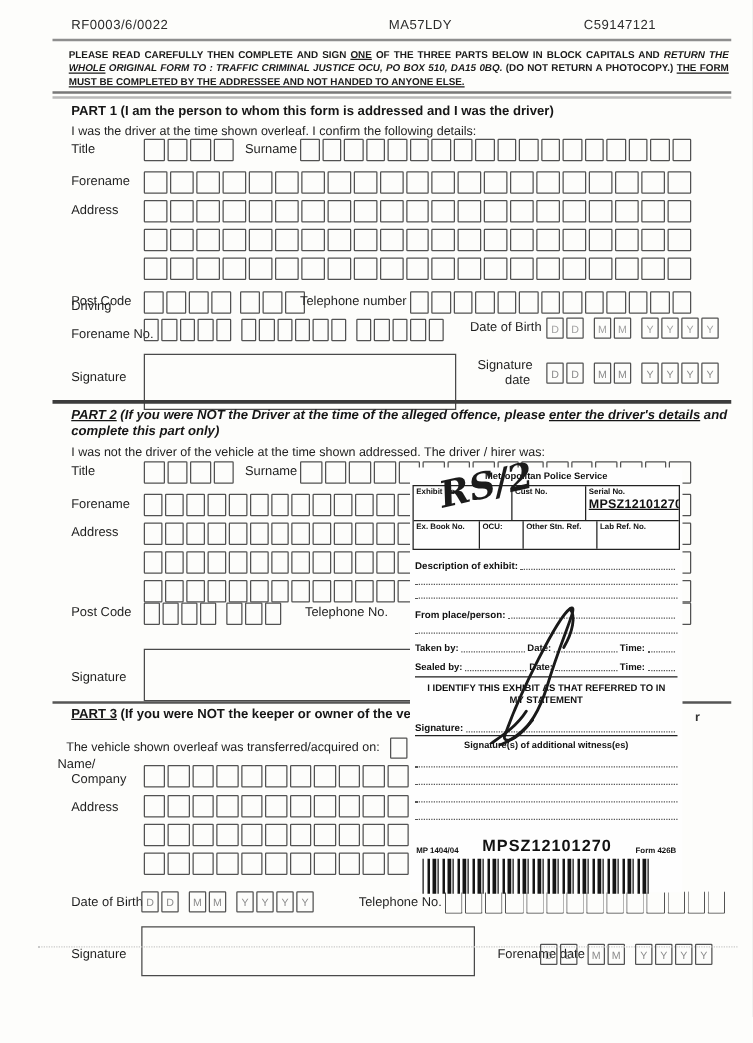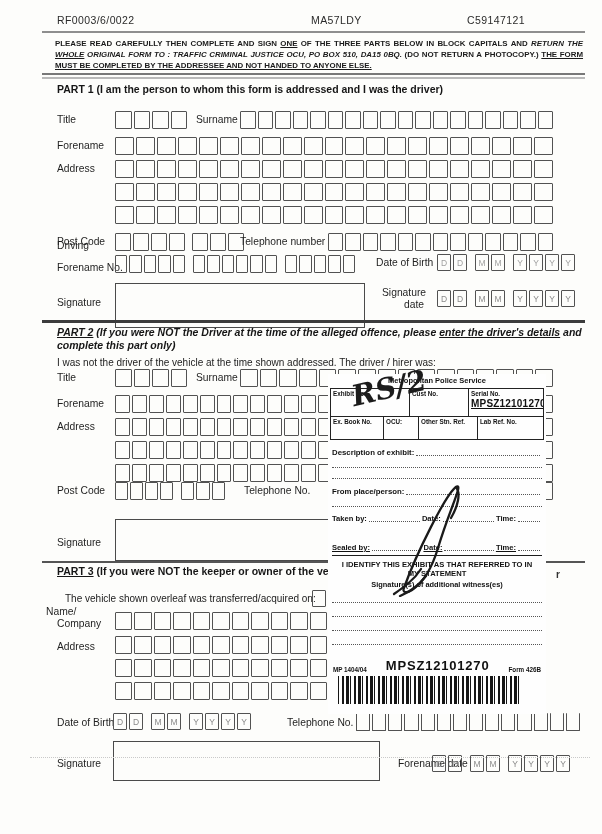"I was the driver at" span.intro { html: none -> <span>I was the driver at the time shown overleaf. I confirm the following details:</span> }
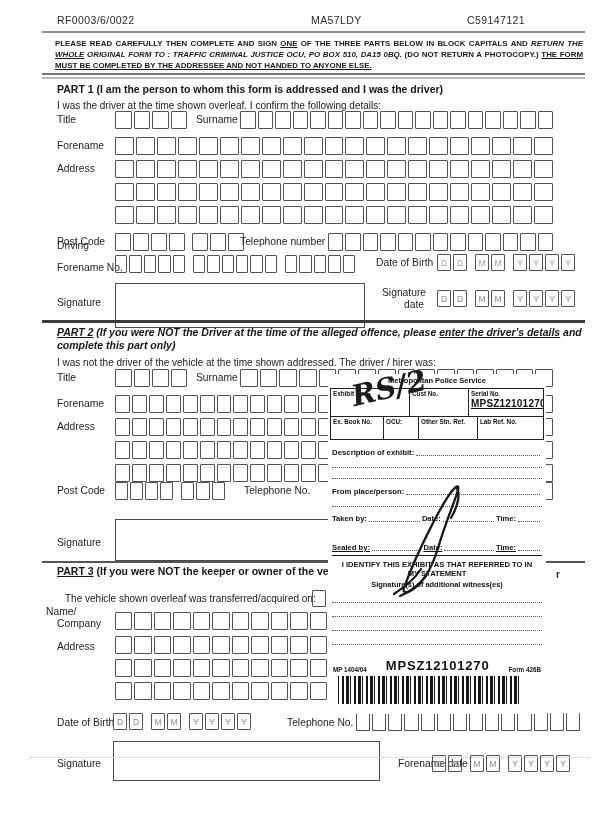"Sealed by:" .sealedrow { margin: 20px 4px 0 -> 6px 4px 0; text-decoration: underline -> none }
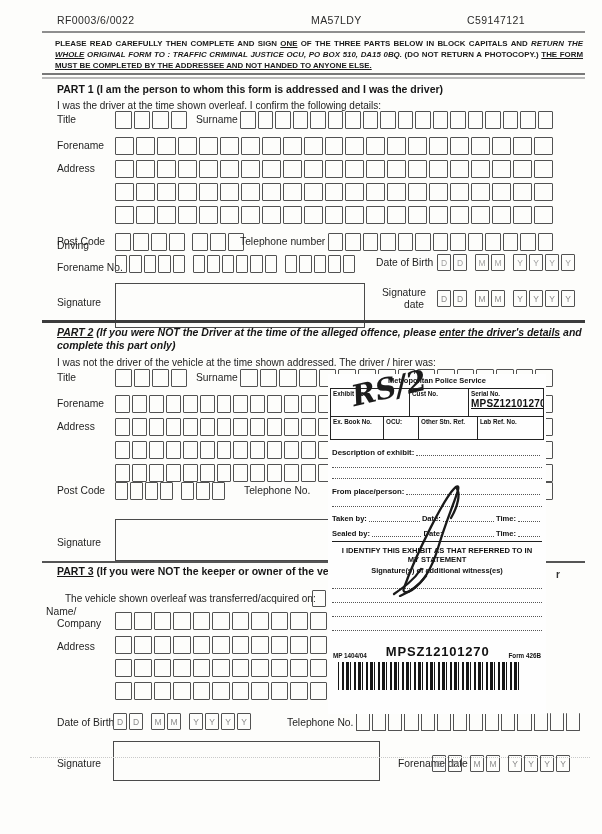"Signature:" div.sigr { html: none -> <div> <span>Signature:</span> <span></span> </div> }
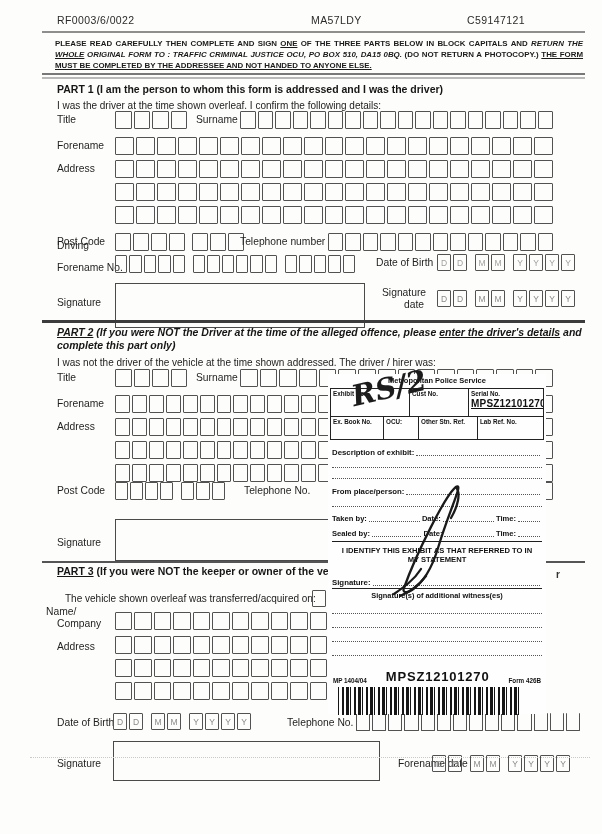"The vehicle shown overleaf was" span.intro { left: 65px -> 53px }
